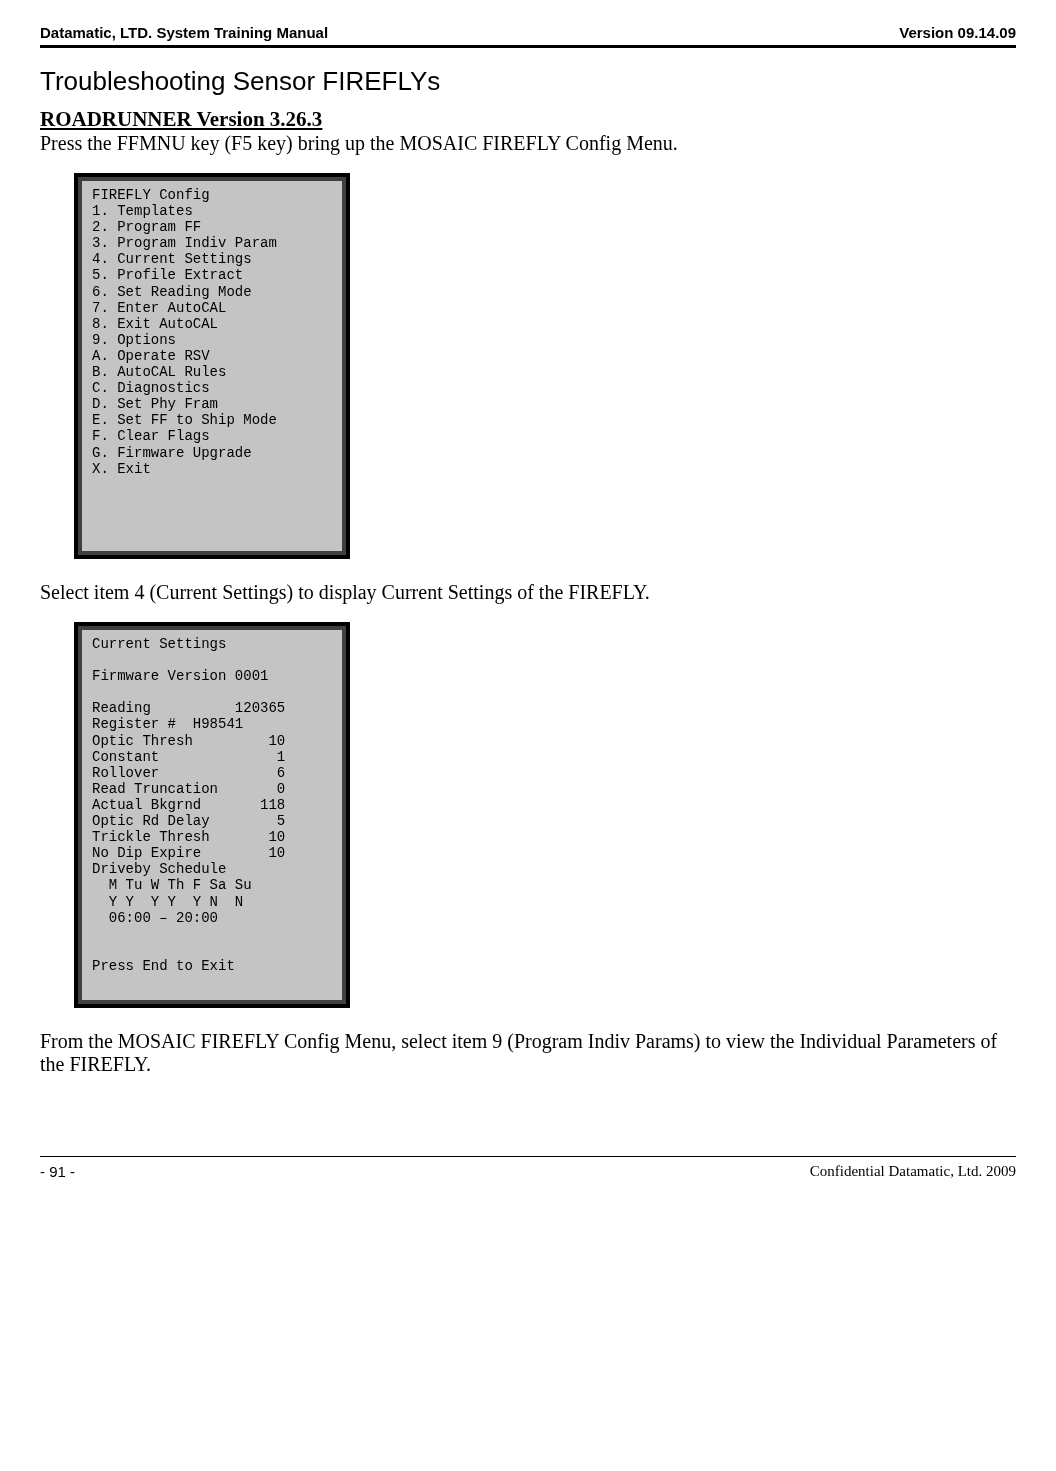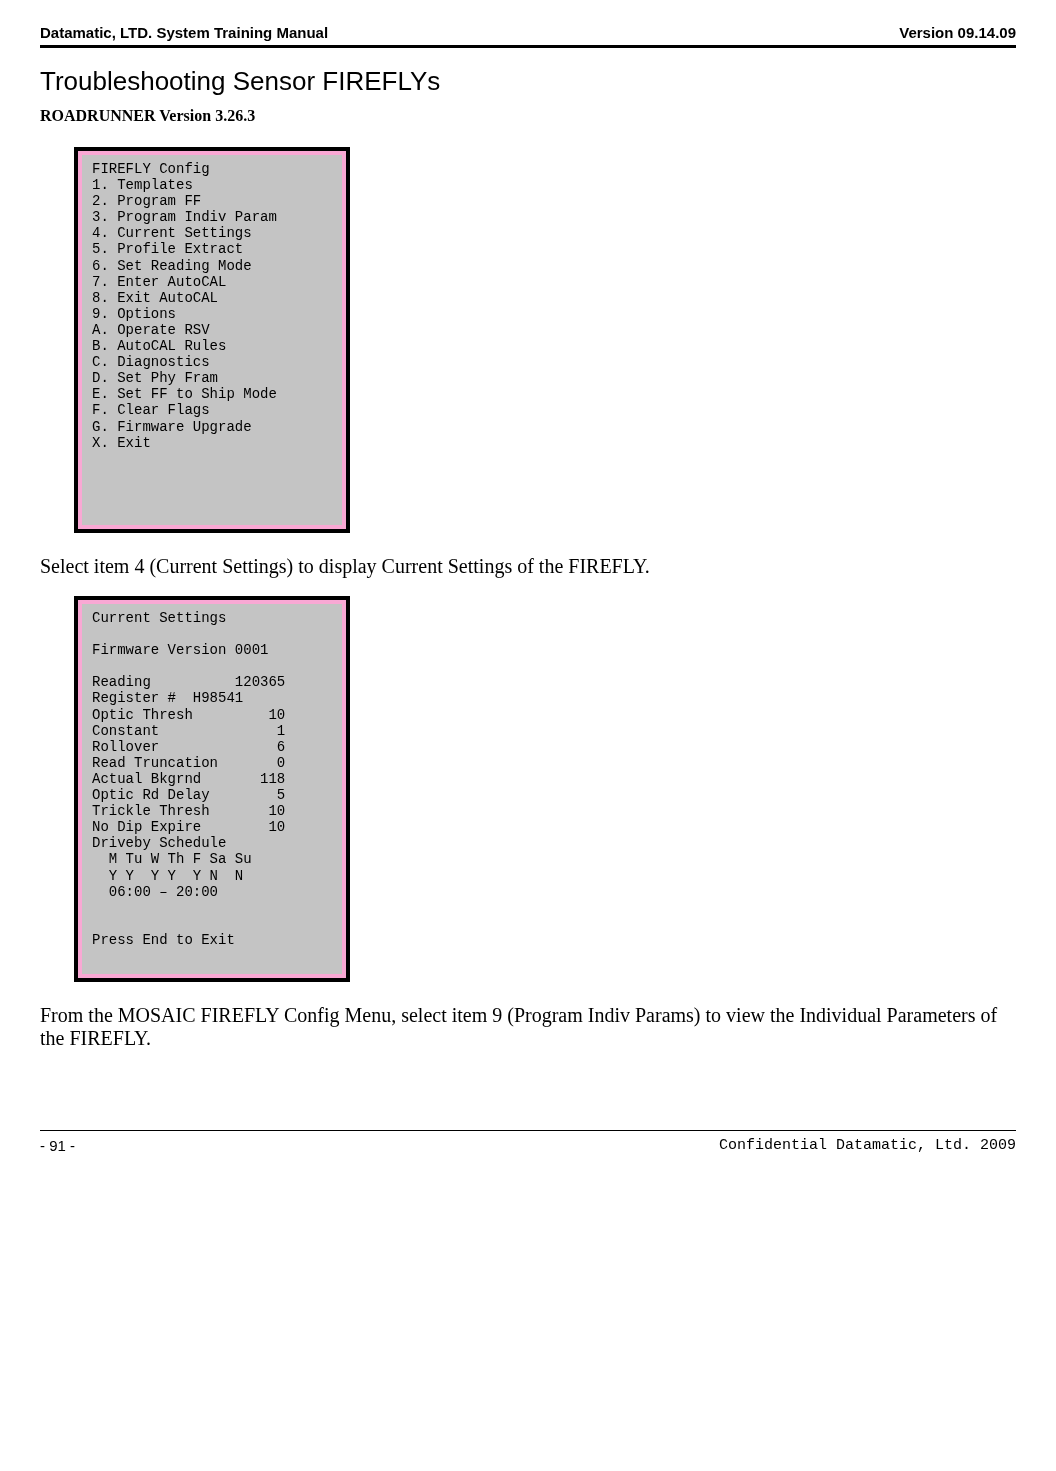"ROADRUNNER Version 3.26.3" .sub-title { font-size: 16px -> 21px; margin-bottom: 22px -> none; text-decoration: none -> underline }
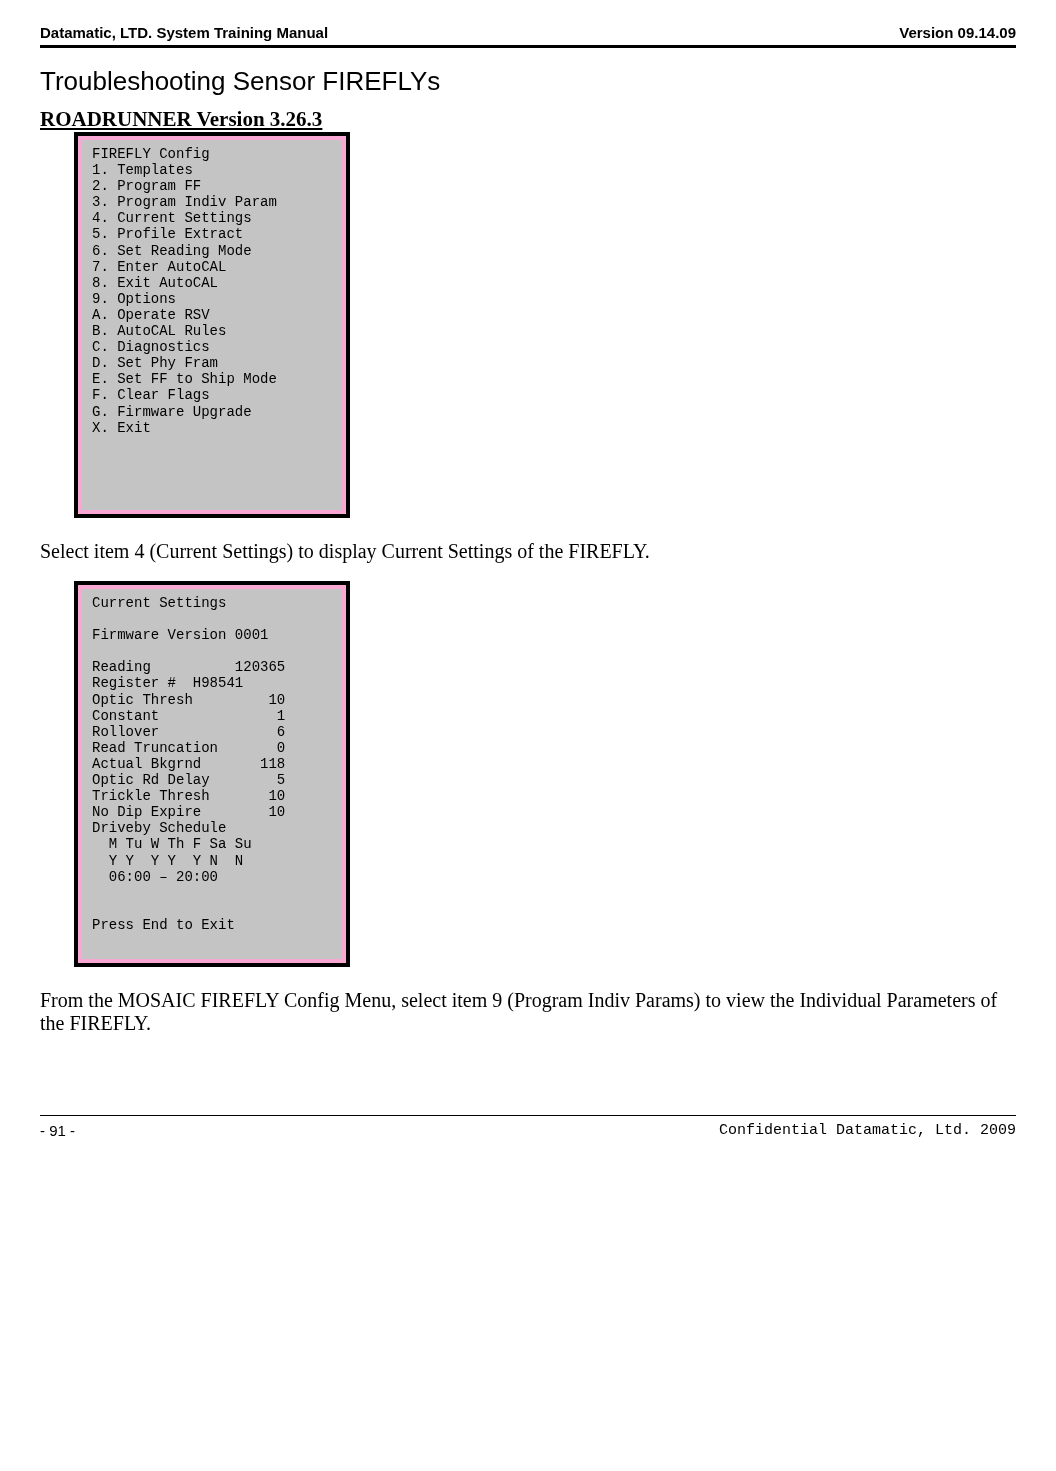"Press the FFMNU key (F5" p.body-text { html: none -> <p>Press the FFMNU key (F5 key) bring up the MOSAIC FIREFLY Config Menu.</p> }
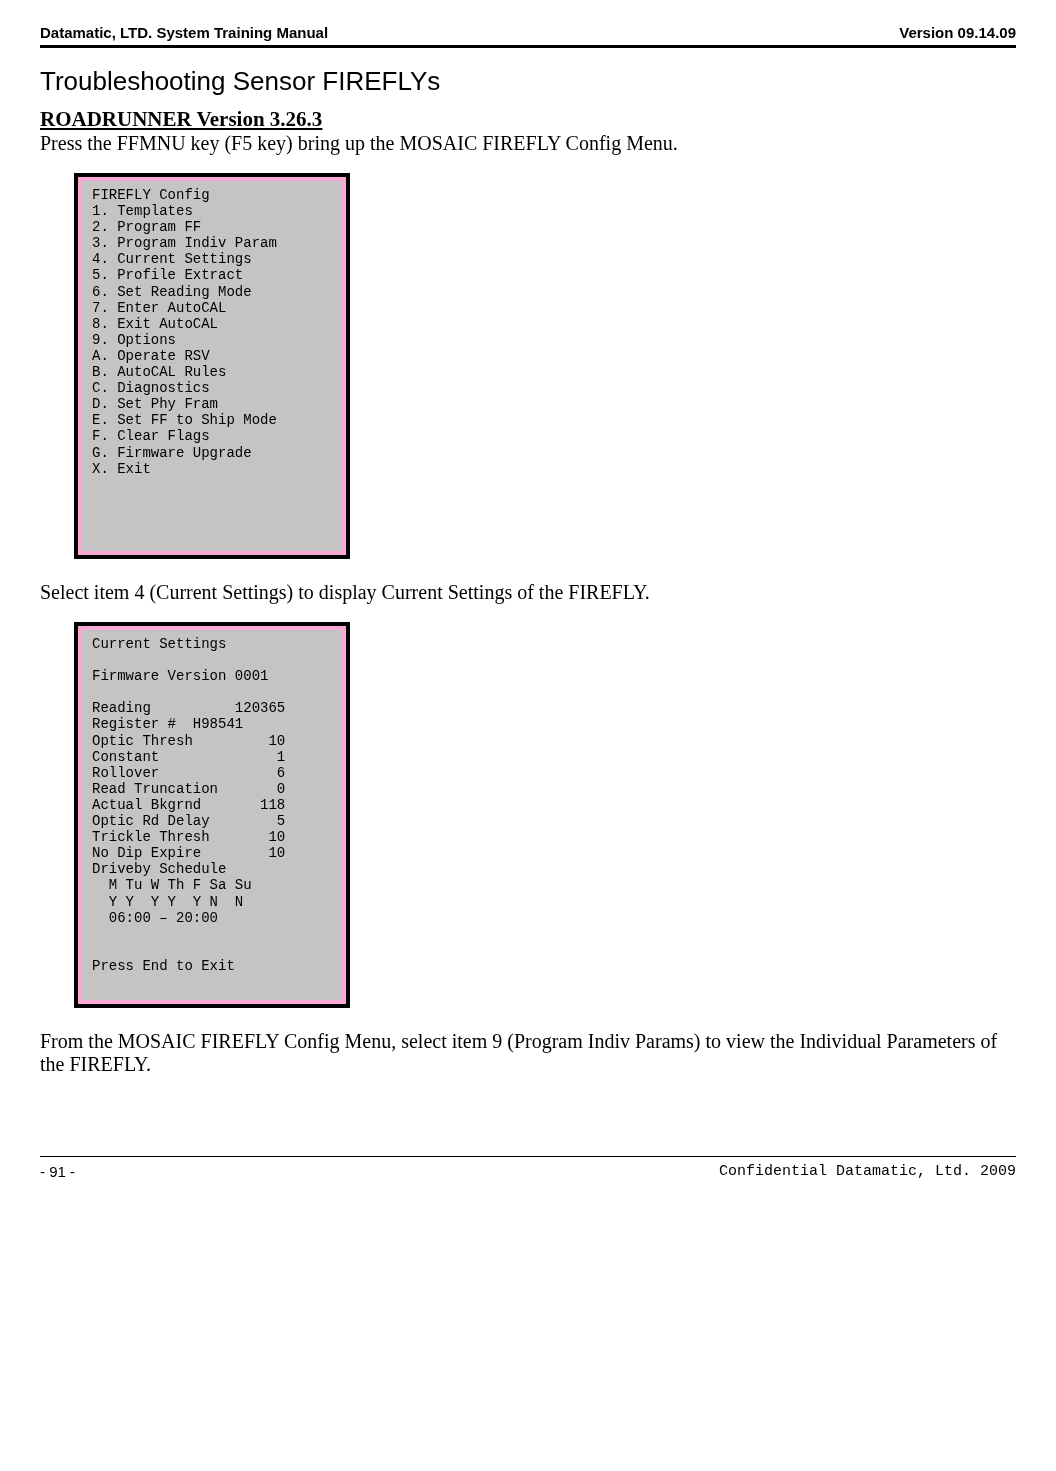"FIREFLY Config" .screen-box { background: #f9a8d4 -> #404040 }
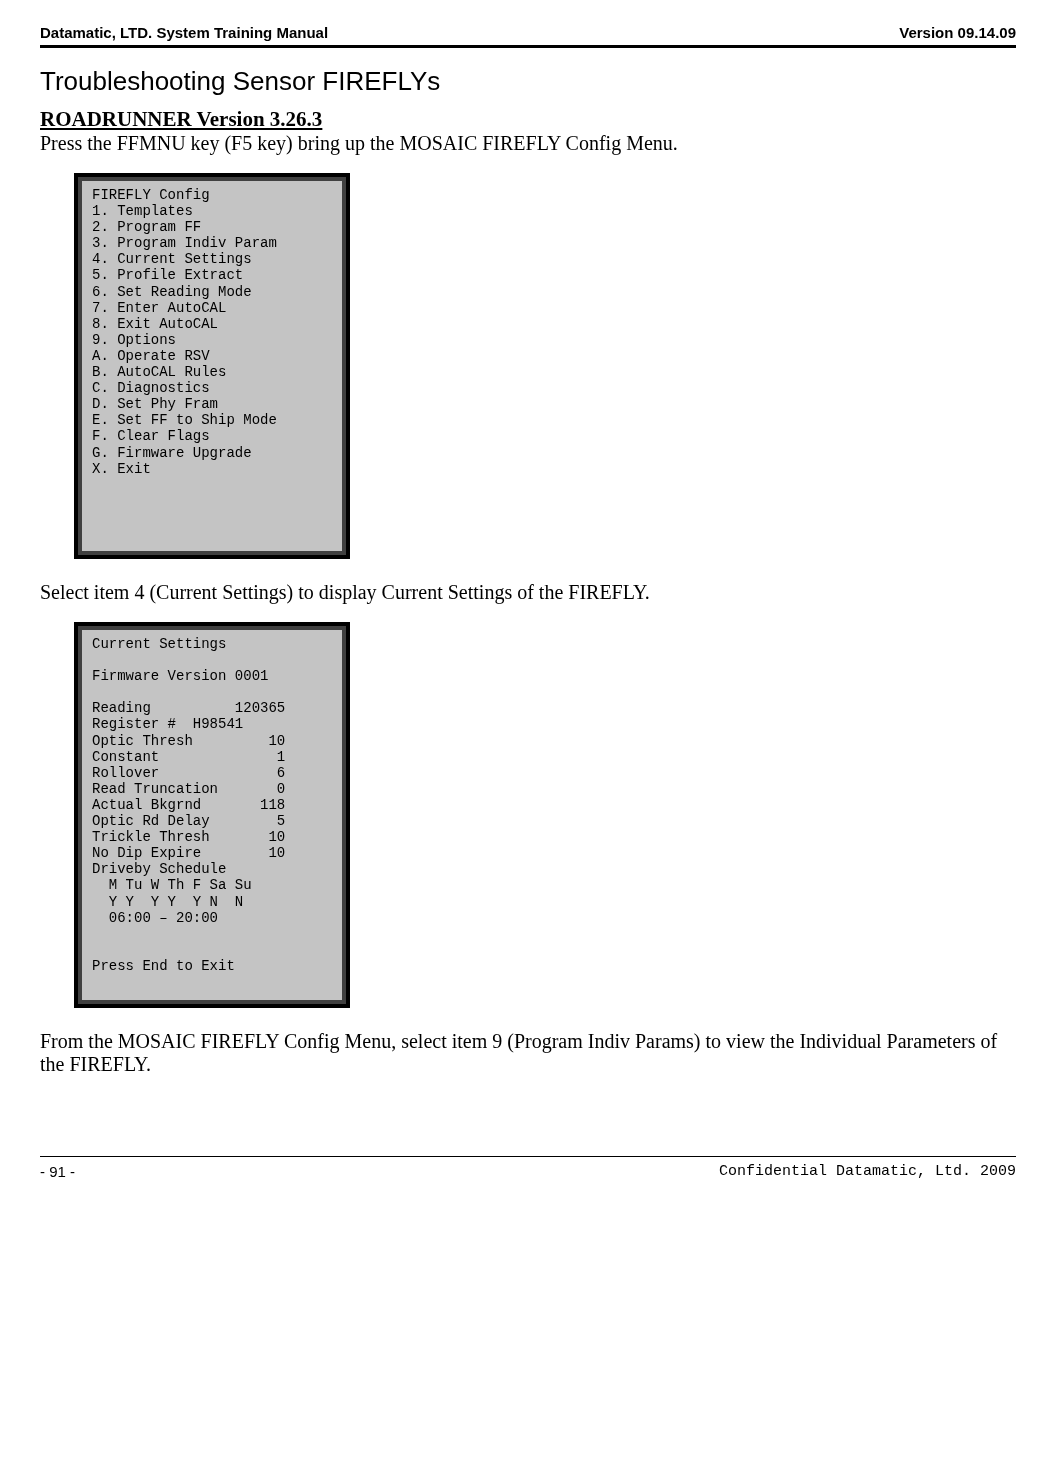"Confidential Datamatic, Ltd. 2009" .footer-right { font-family: Liberation Mono, monospace -> Liberation Serif, serif }
